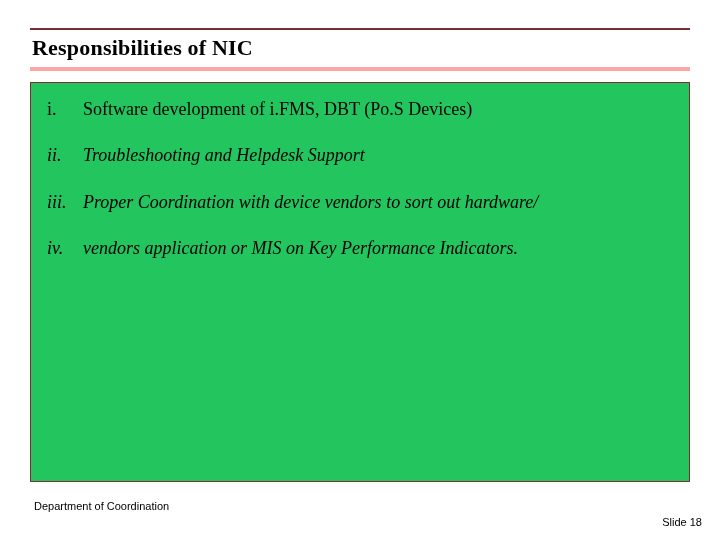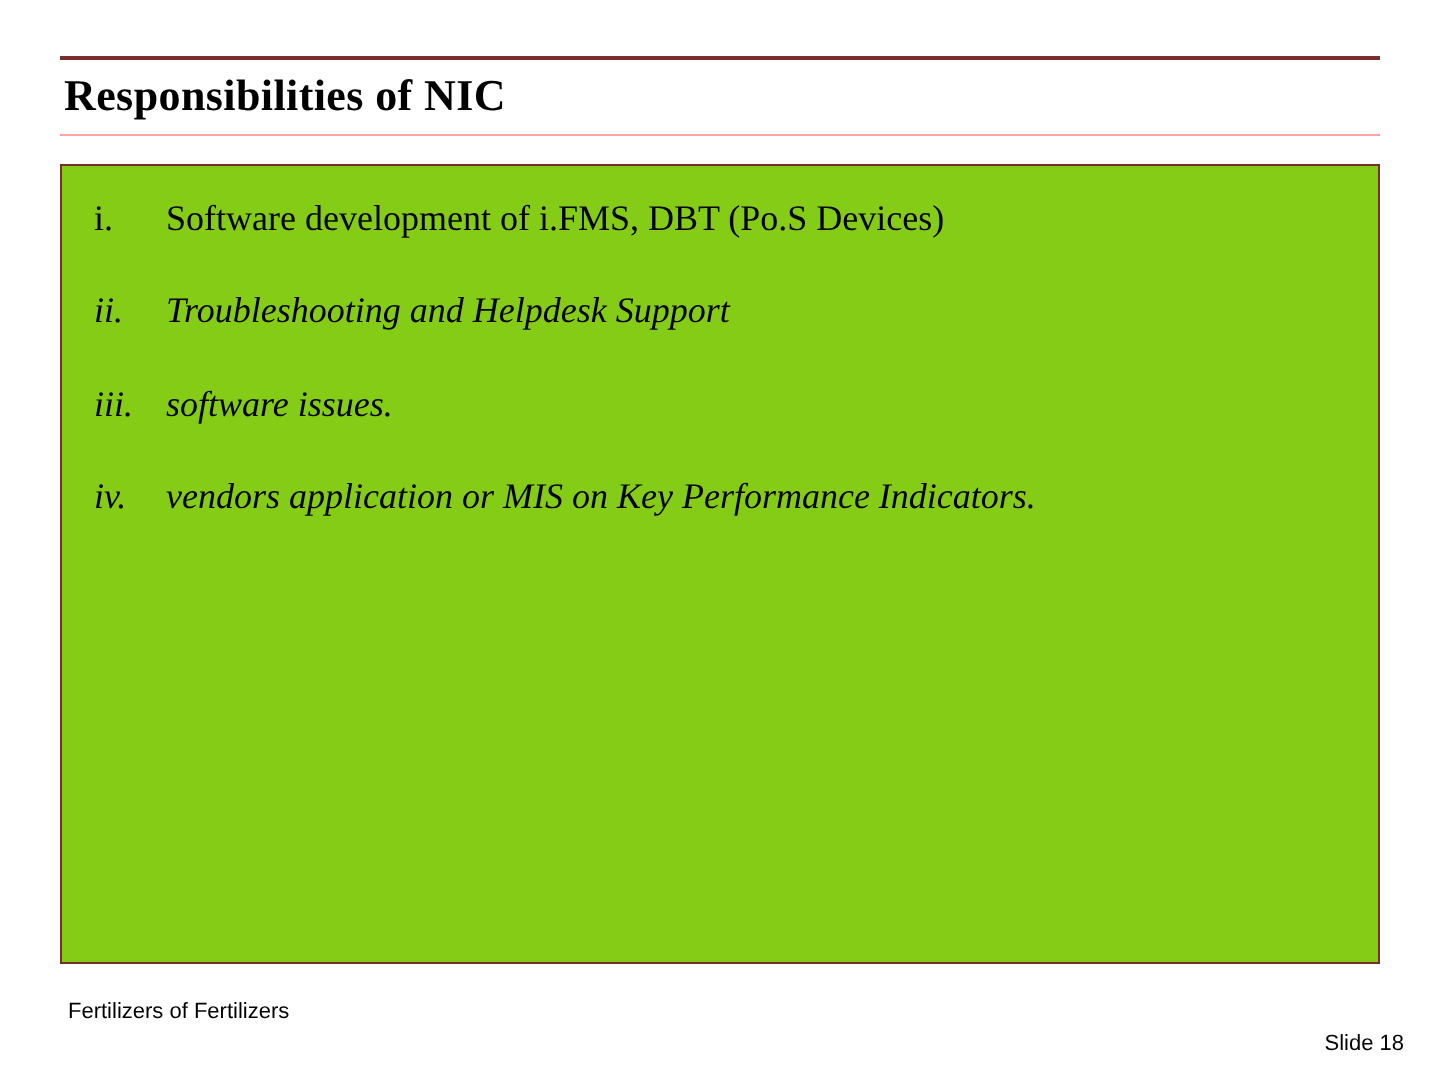"Responsibilities of NIC" .slide-title { border-bottom: 1px solid #fca5a5 -> 4px solid #fca5a5 }
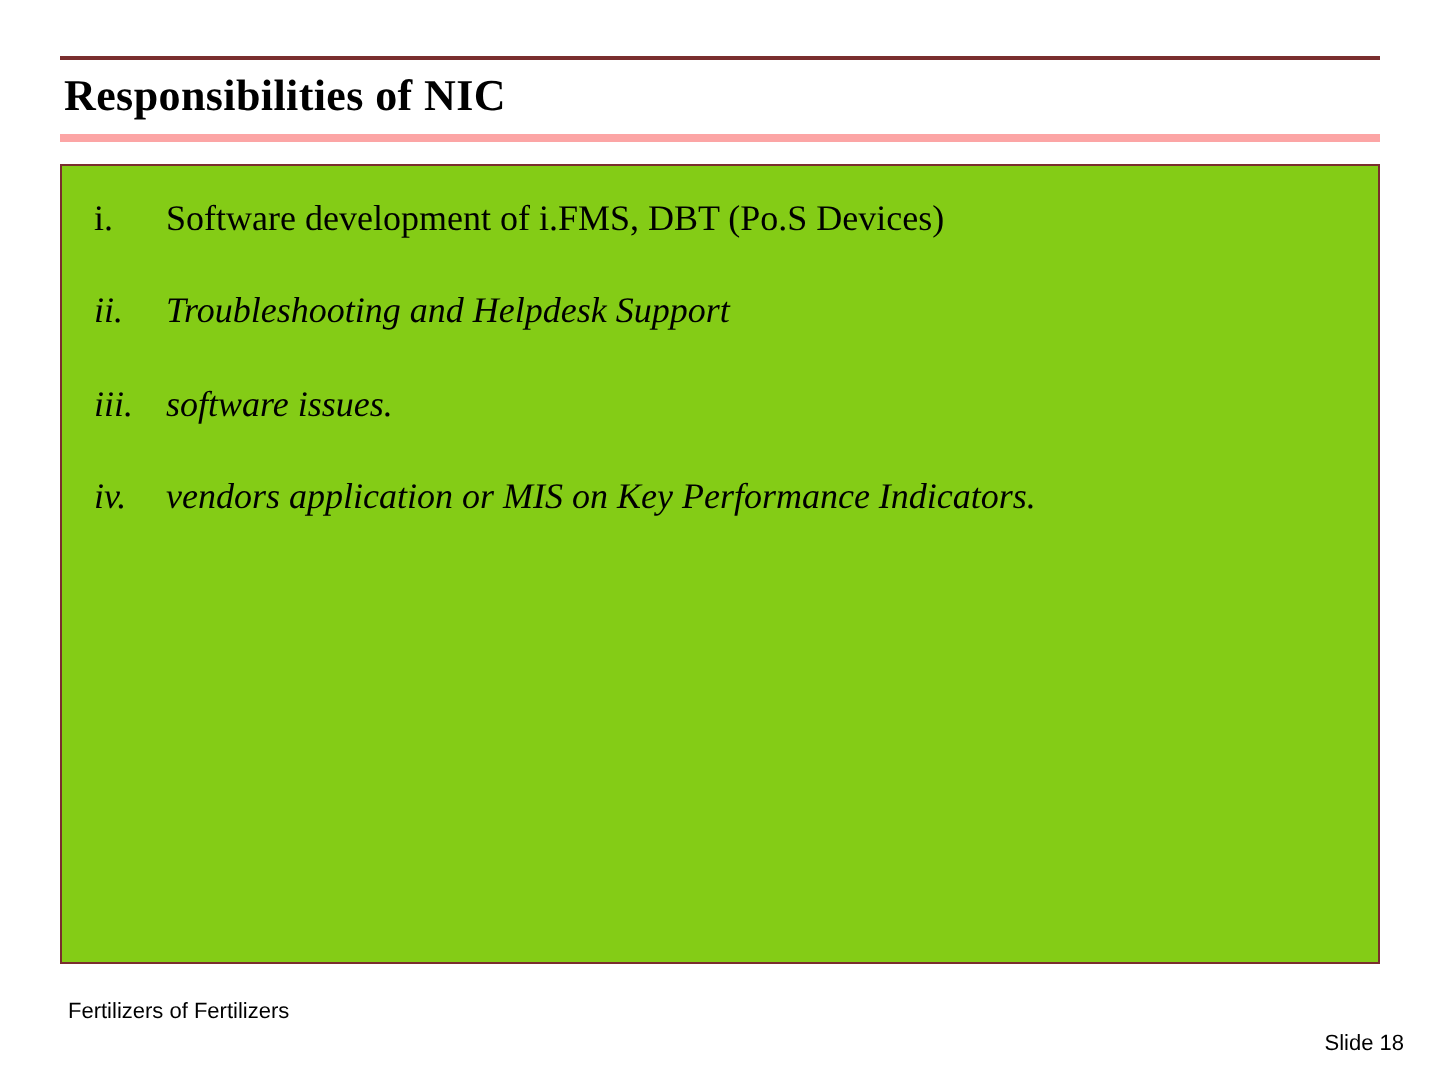"Software development of i.FMS, DBT" .content-box { background: #84cc16 -> #22c55e }
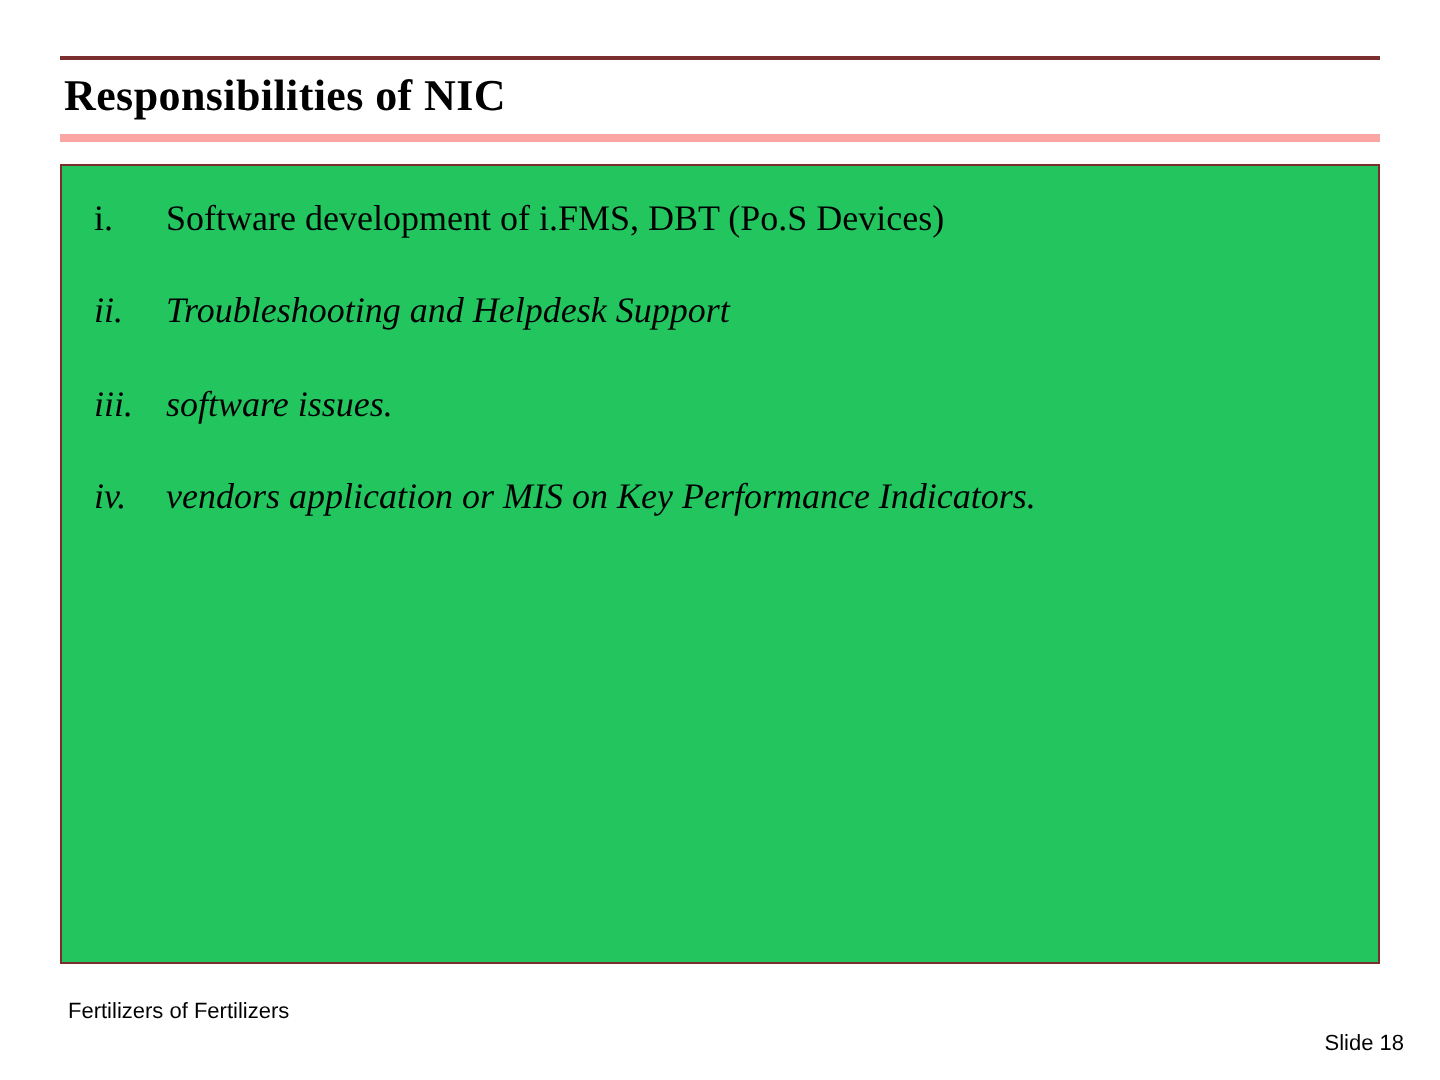"Proper Coordination with device vendors" span { html: none -> <span>Proper Coordination with device vendors to sort out hardware/</span> }
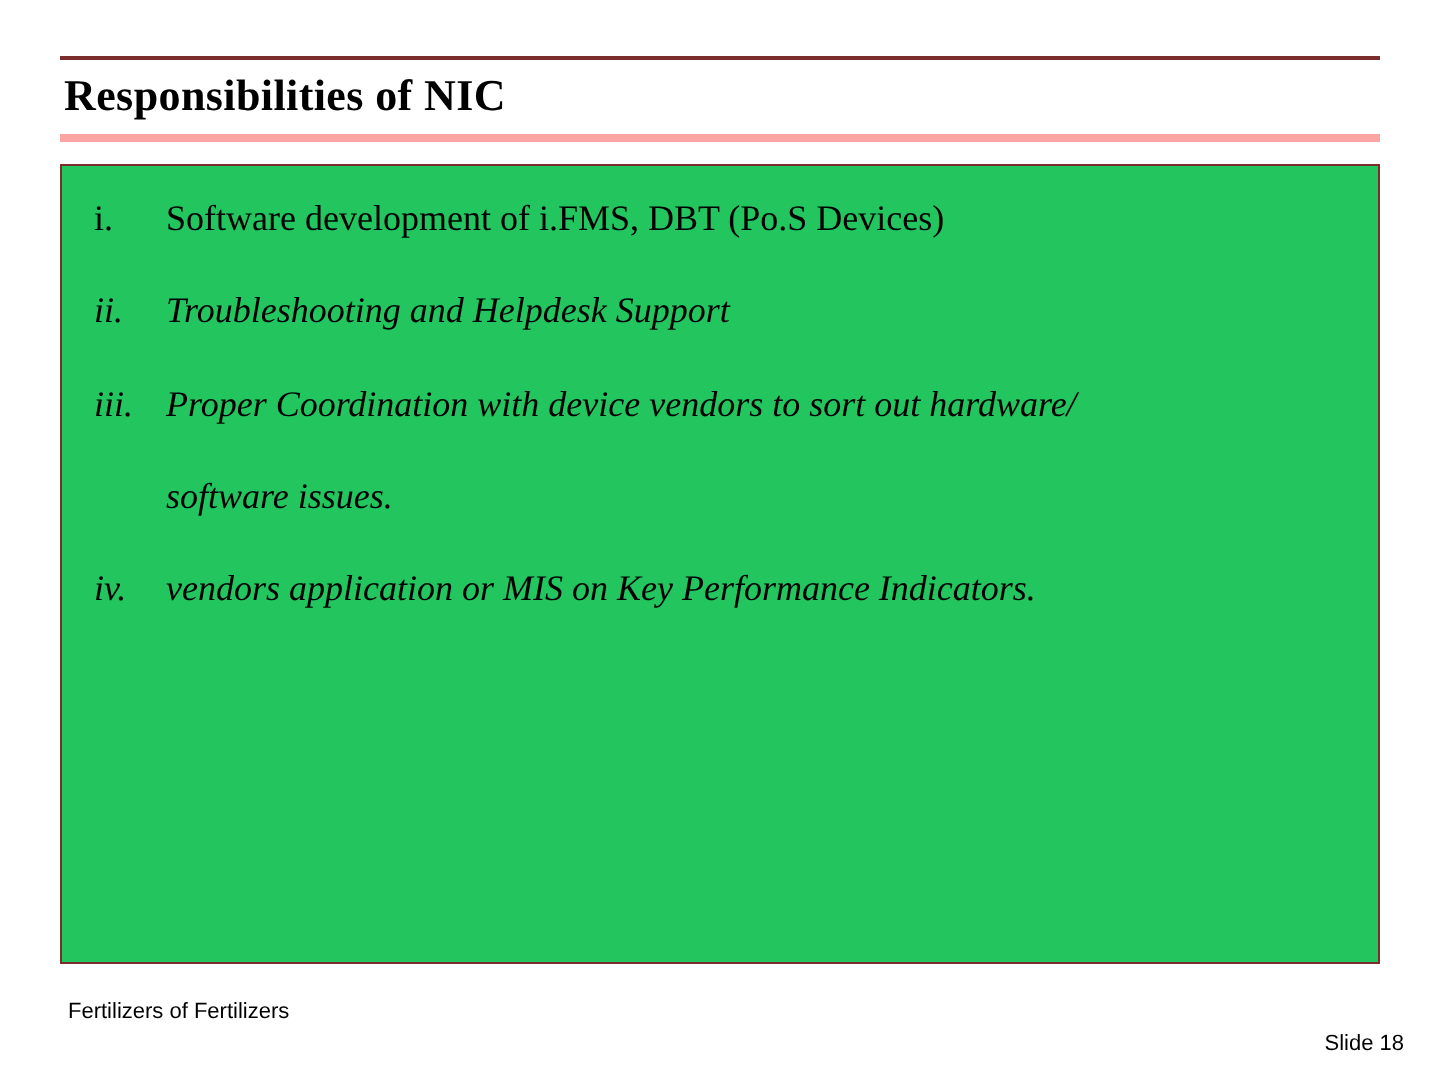"software issues." span.line2 { html: <span>software issues.</span> -> none }
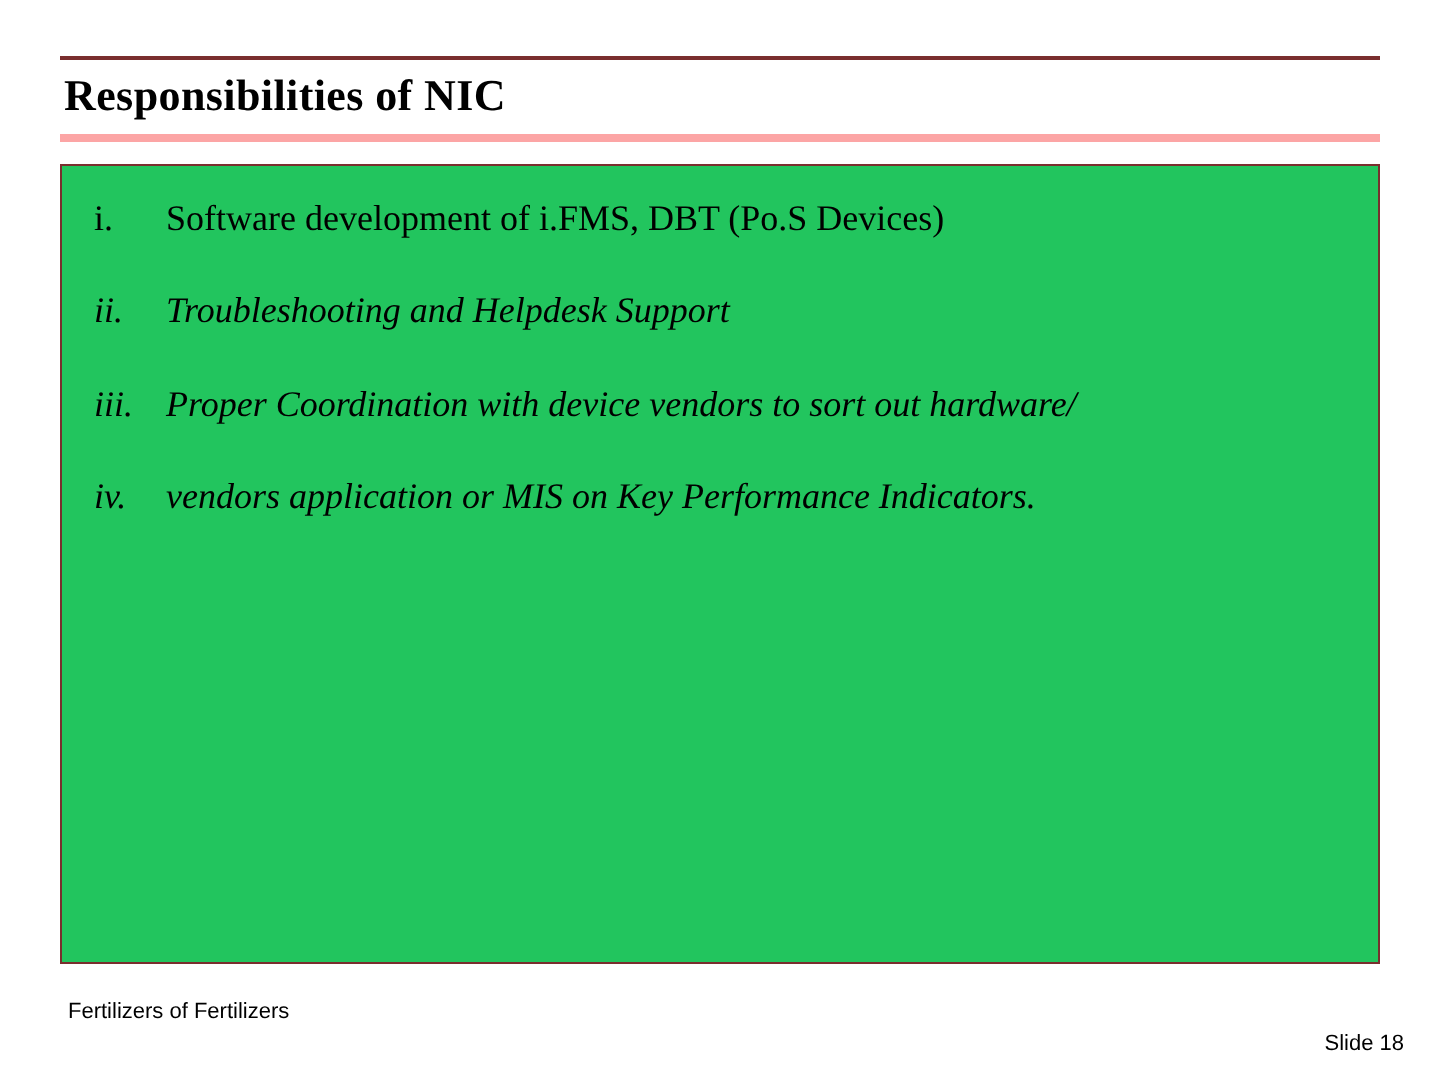"Fertilizers of Fertilizers" div.footer-left { text: Fertilizers of Fertilizers -> Department of Coordination }
